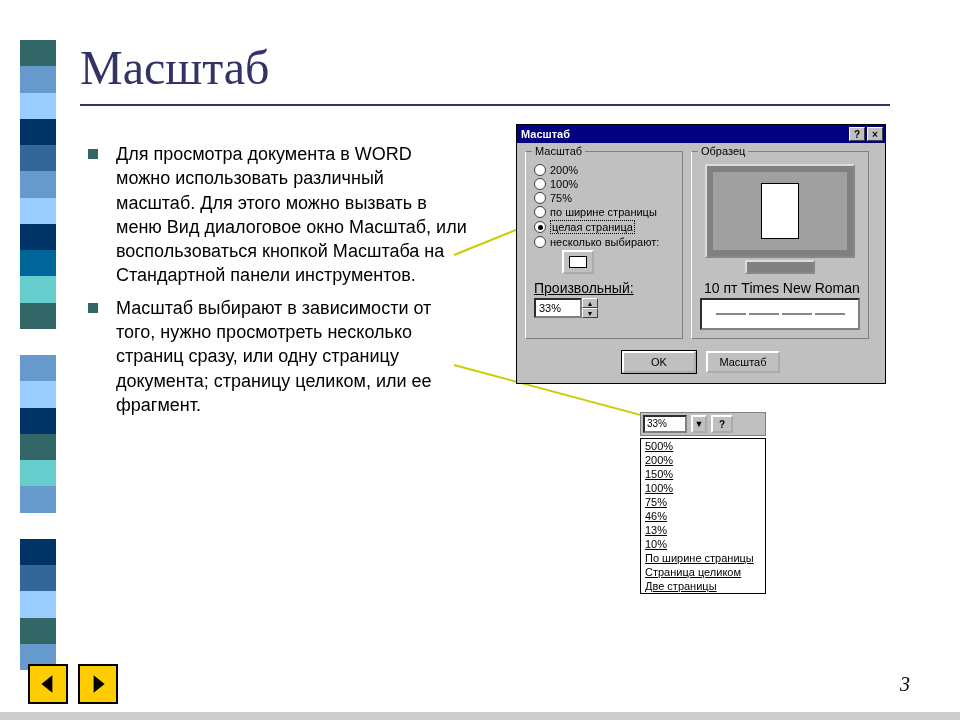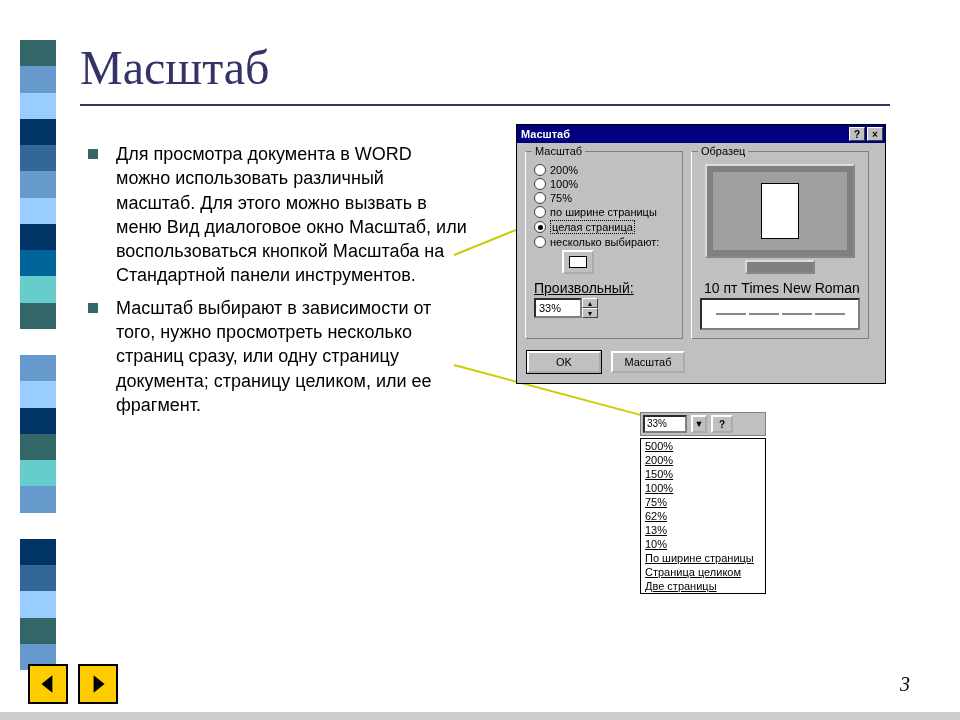"OK" .dlg-buttons { justify-content: flex-start -> center }
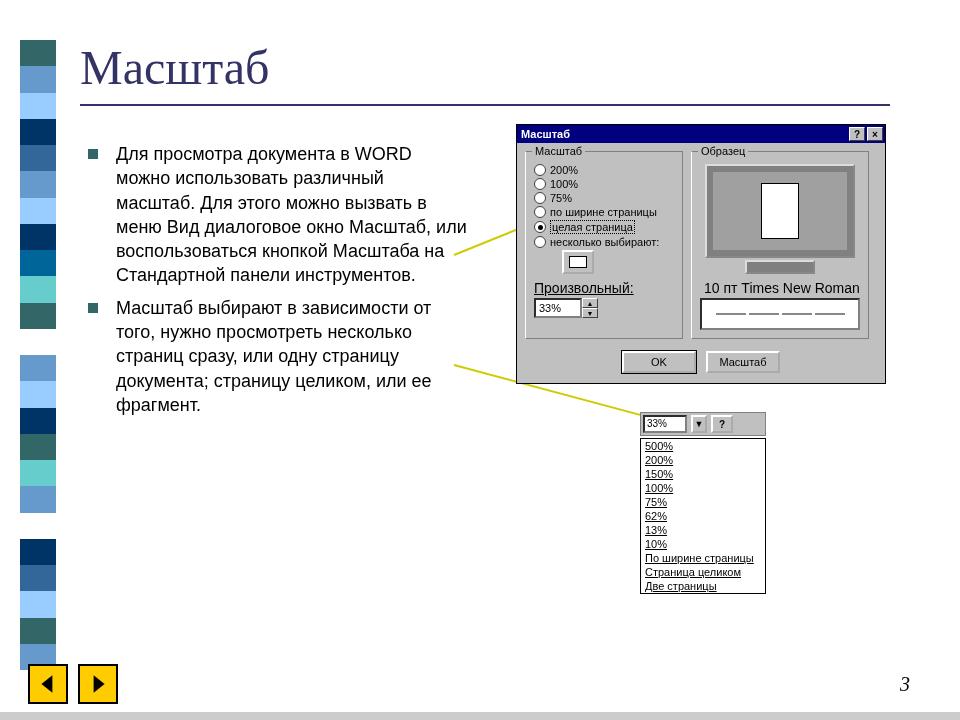"62%" div { text: 62% -> 46% }
